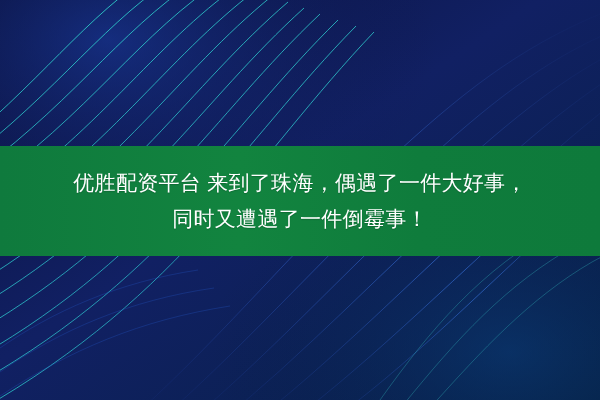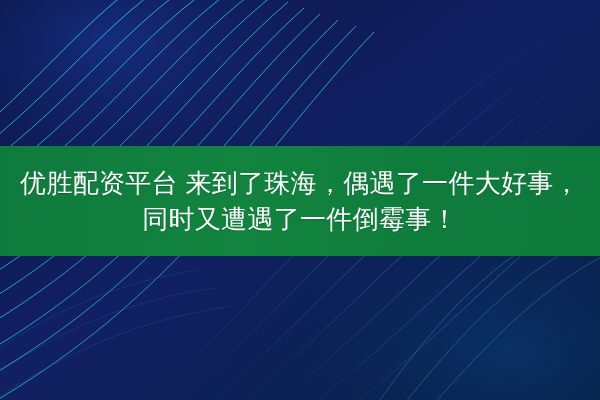"优胜配资平台 来到了珠海，偶遇了一件大好事，" #title-text { font-size: 26px -> 21px }
